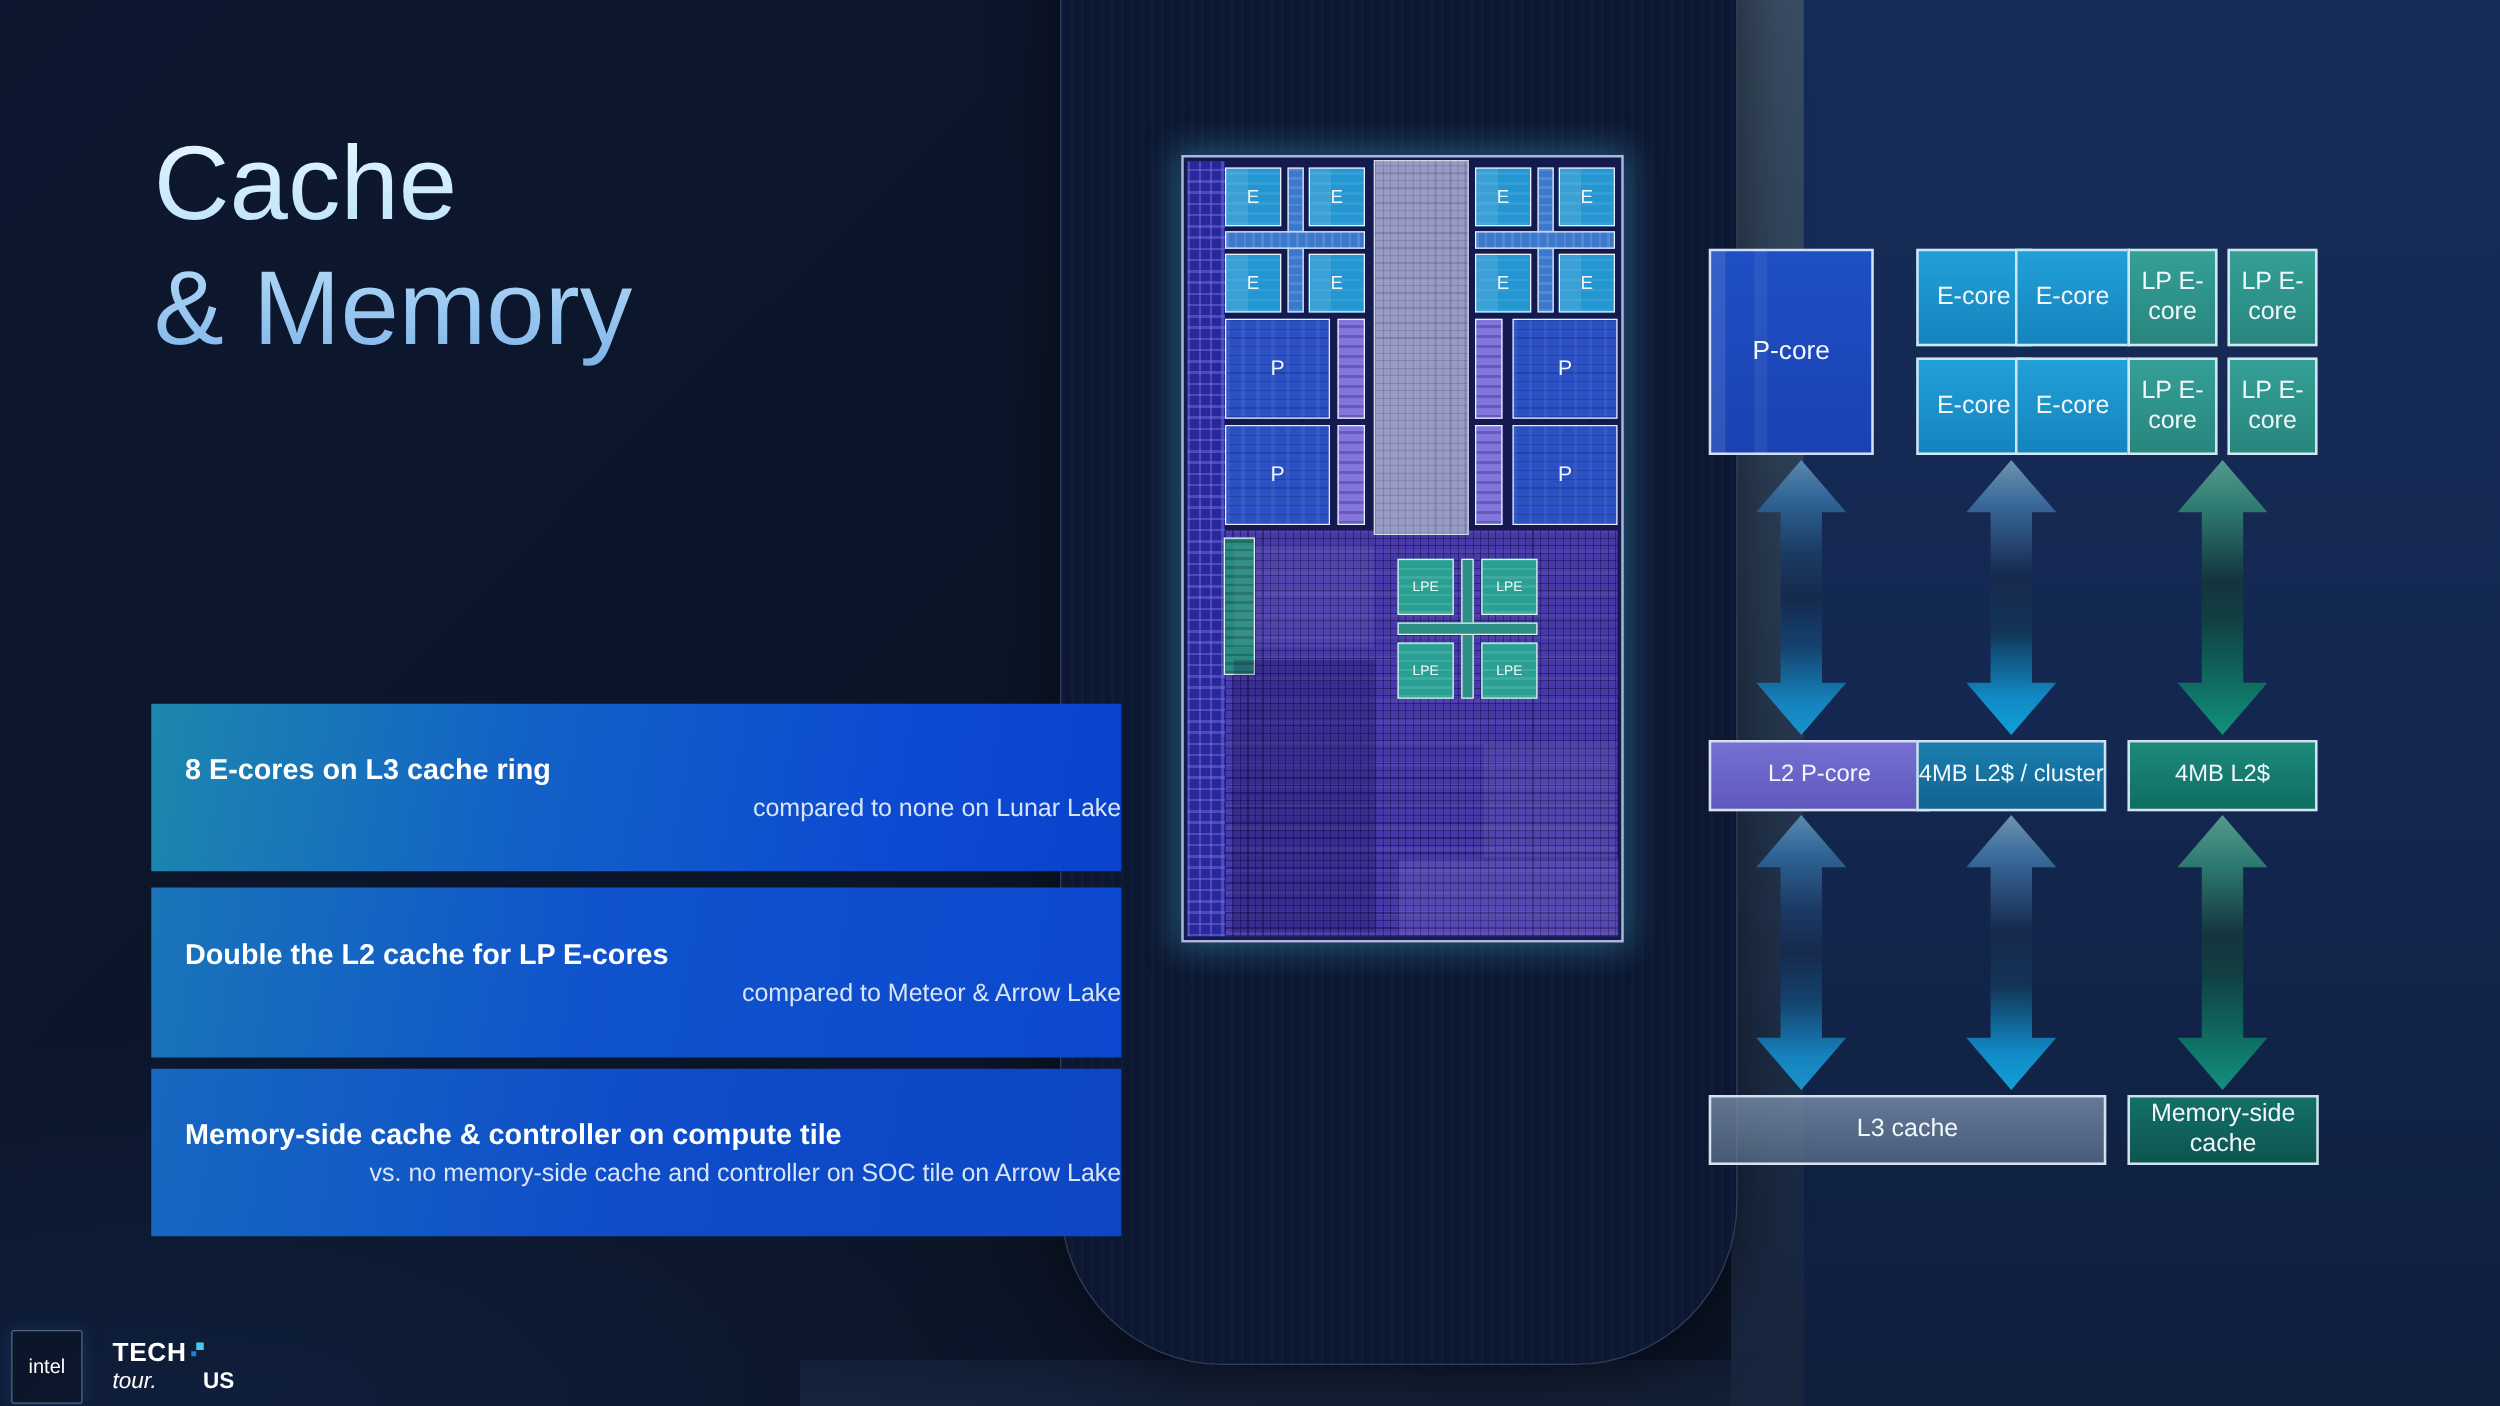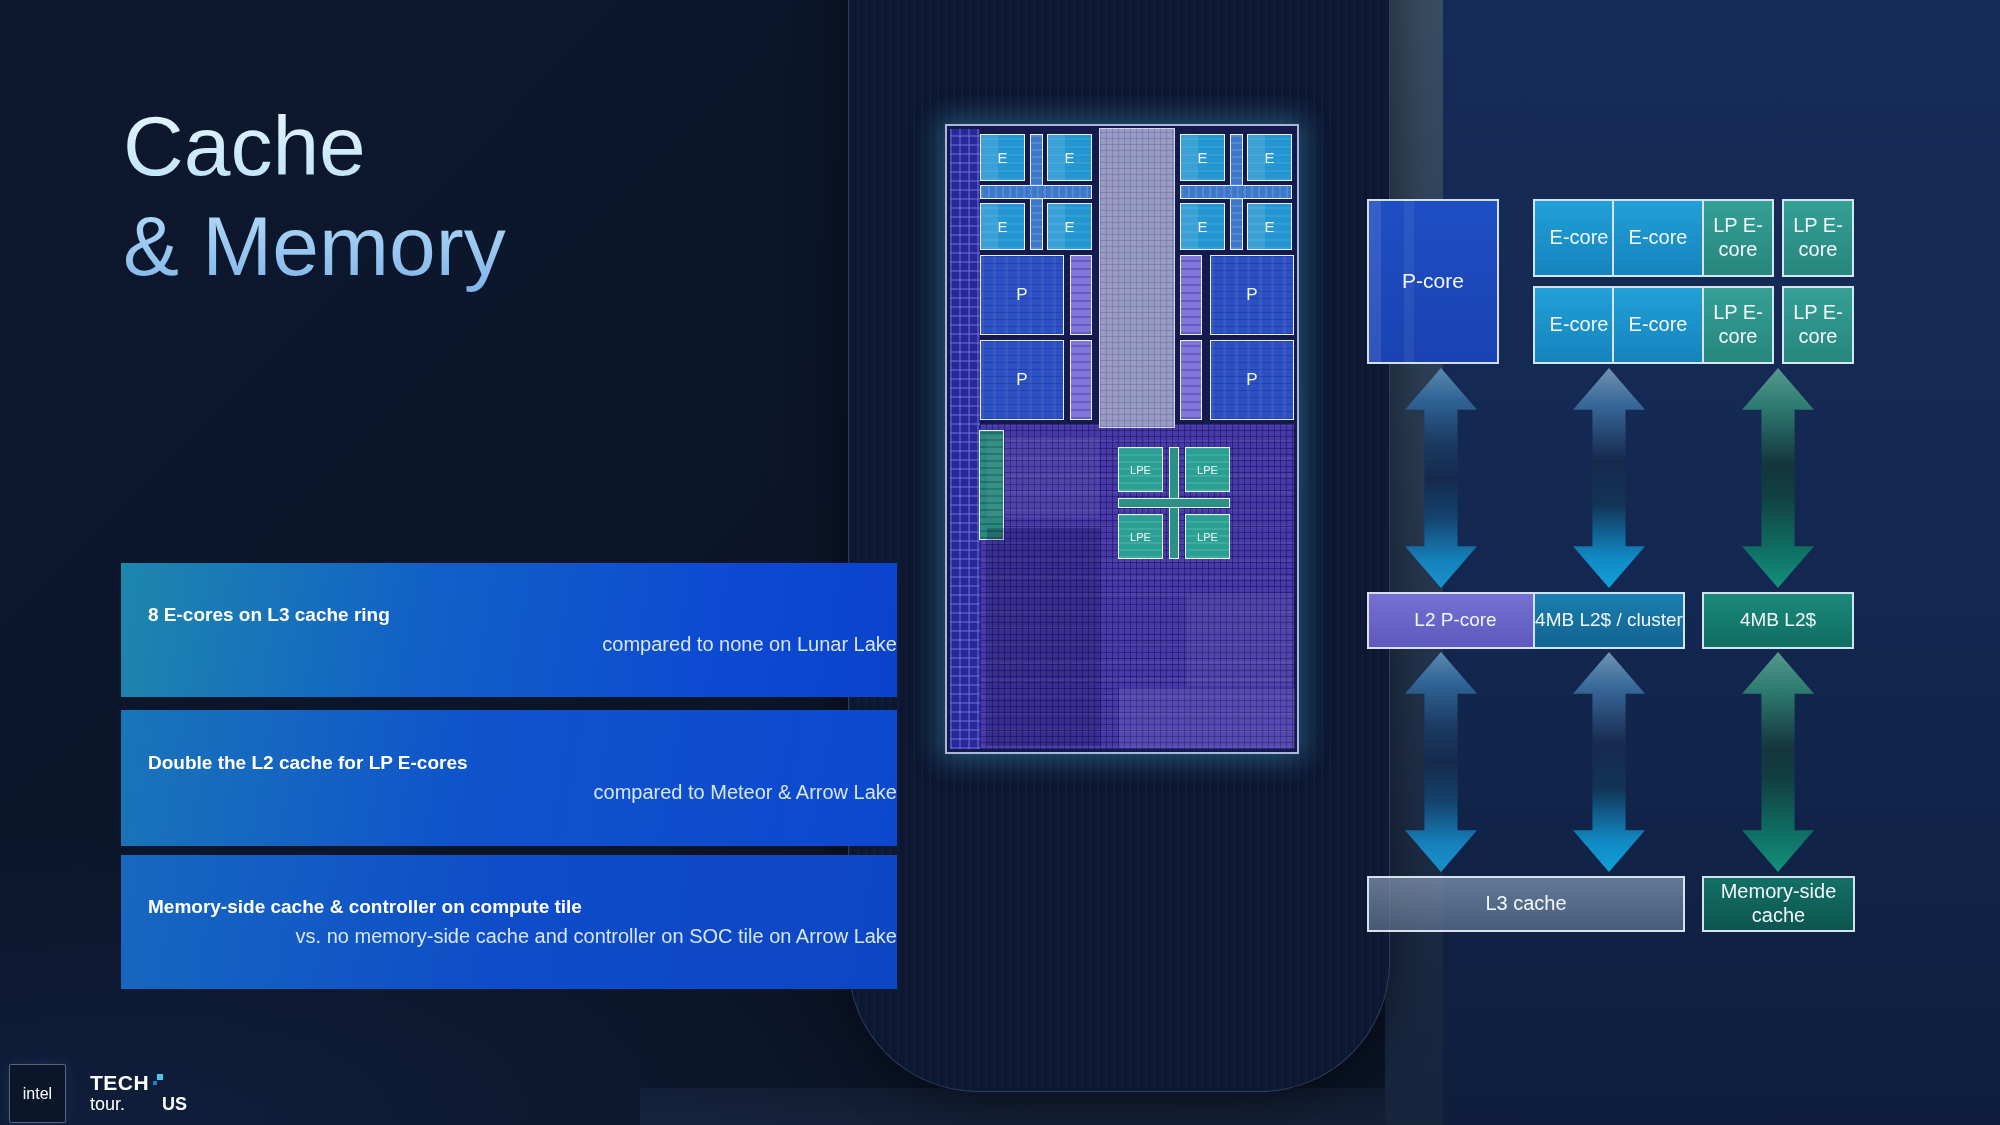"8 E-cores on L3 cache" .bar-h { font-size: 19px -> 23px }
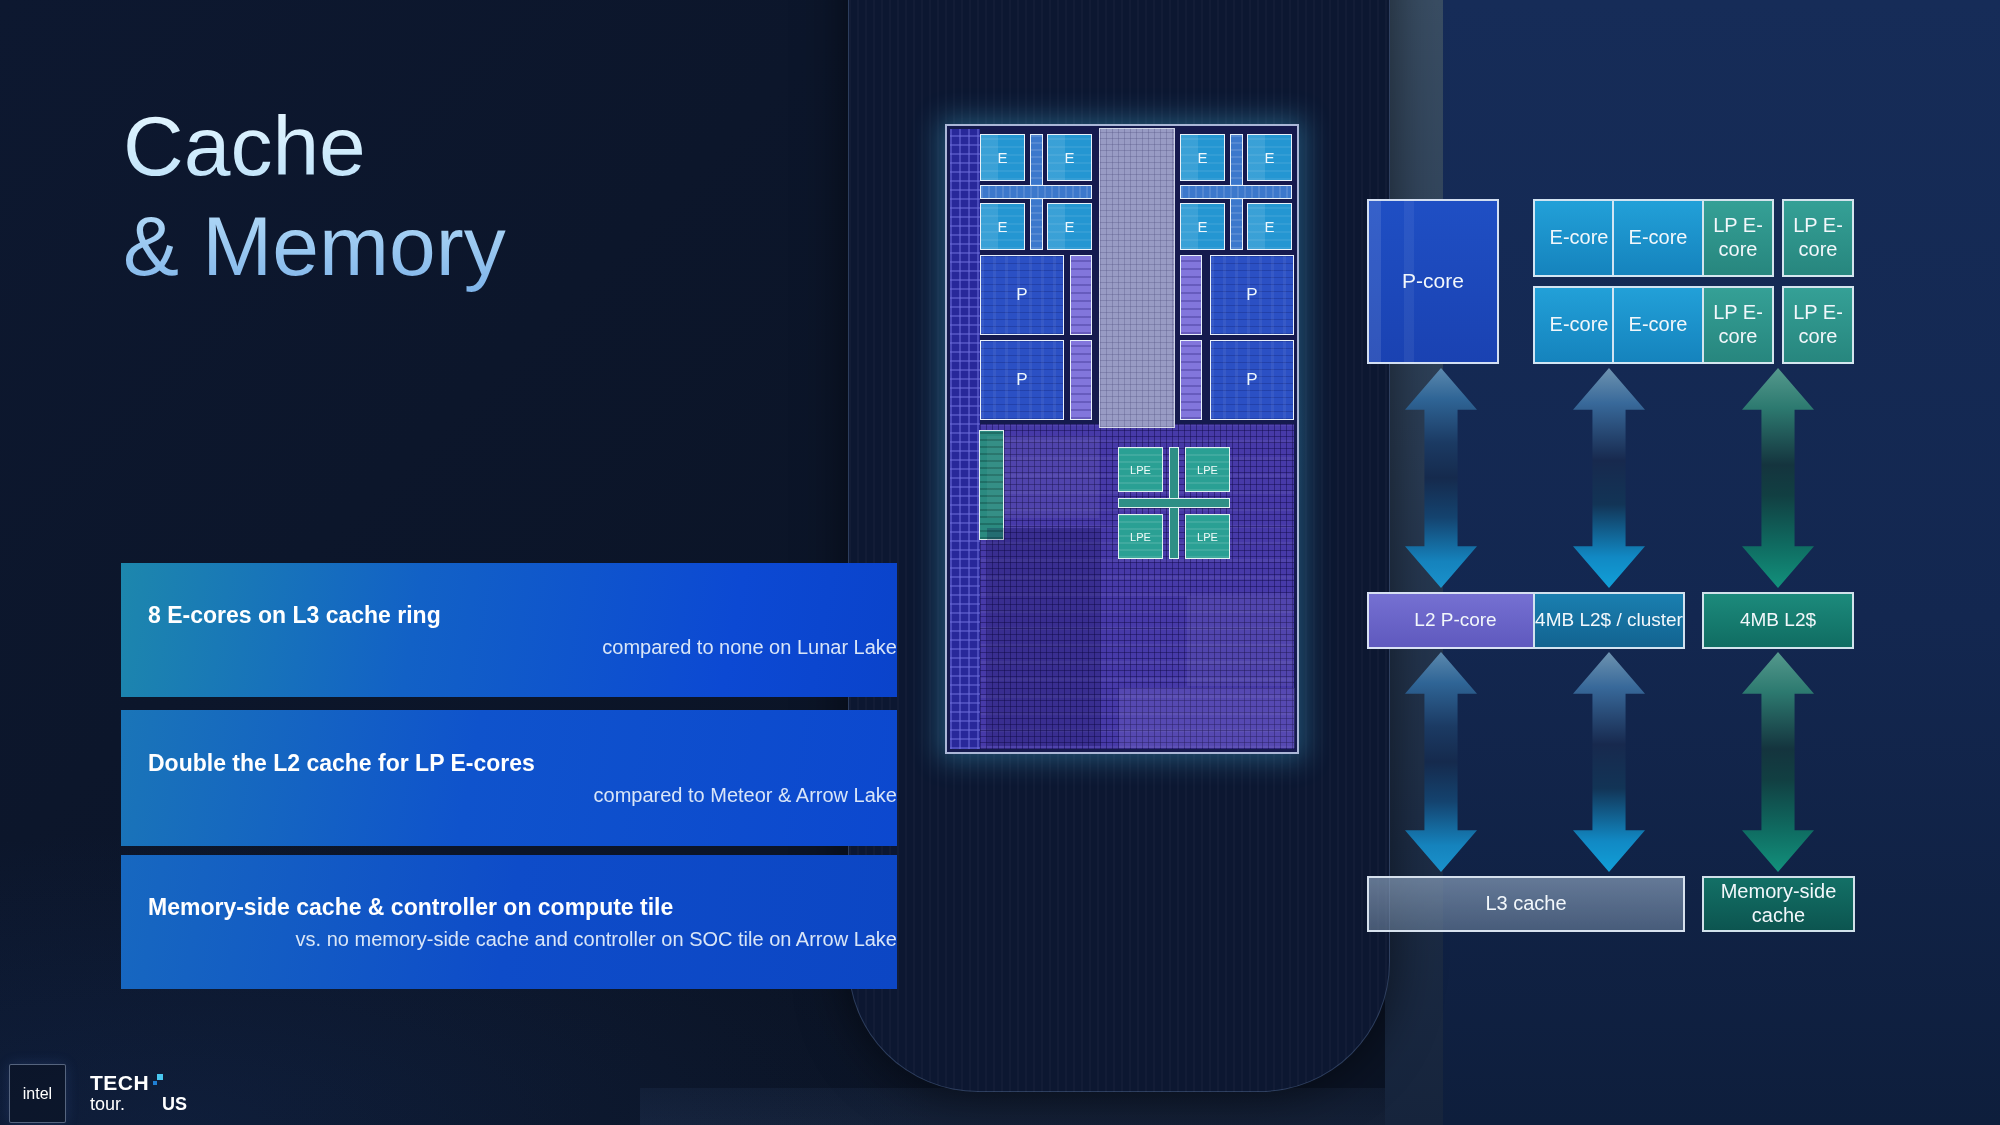"tour." .brand-bottom .reg { font-style: none -> italic }
